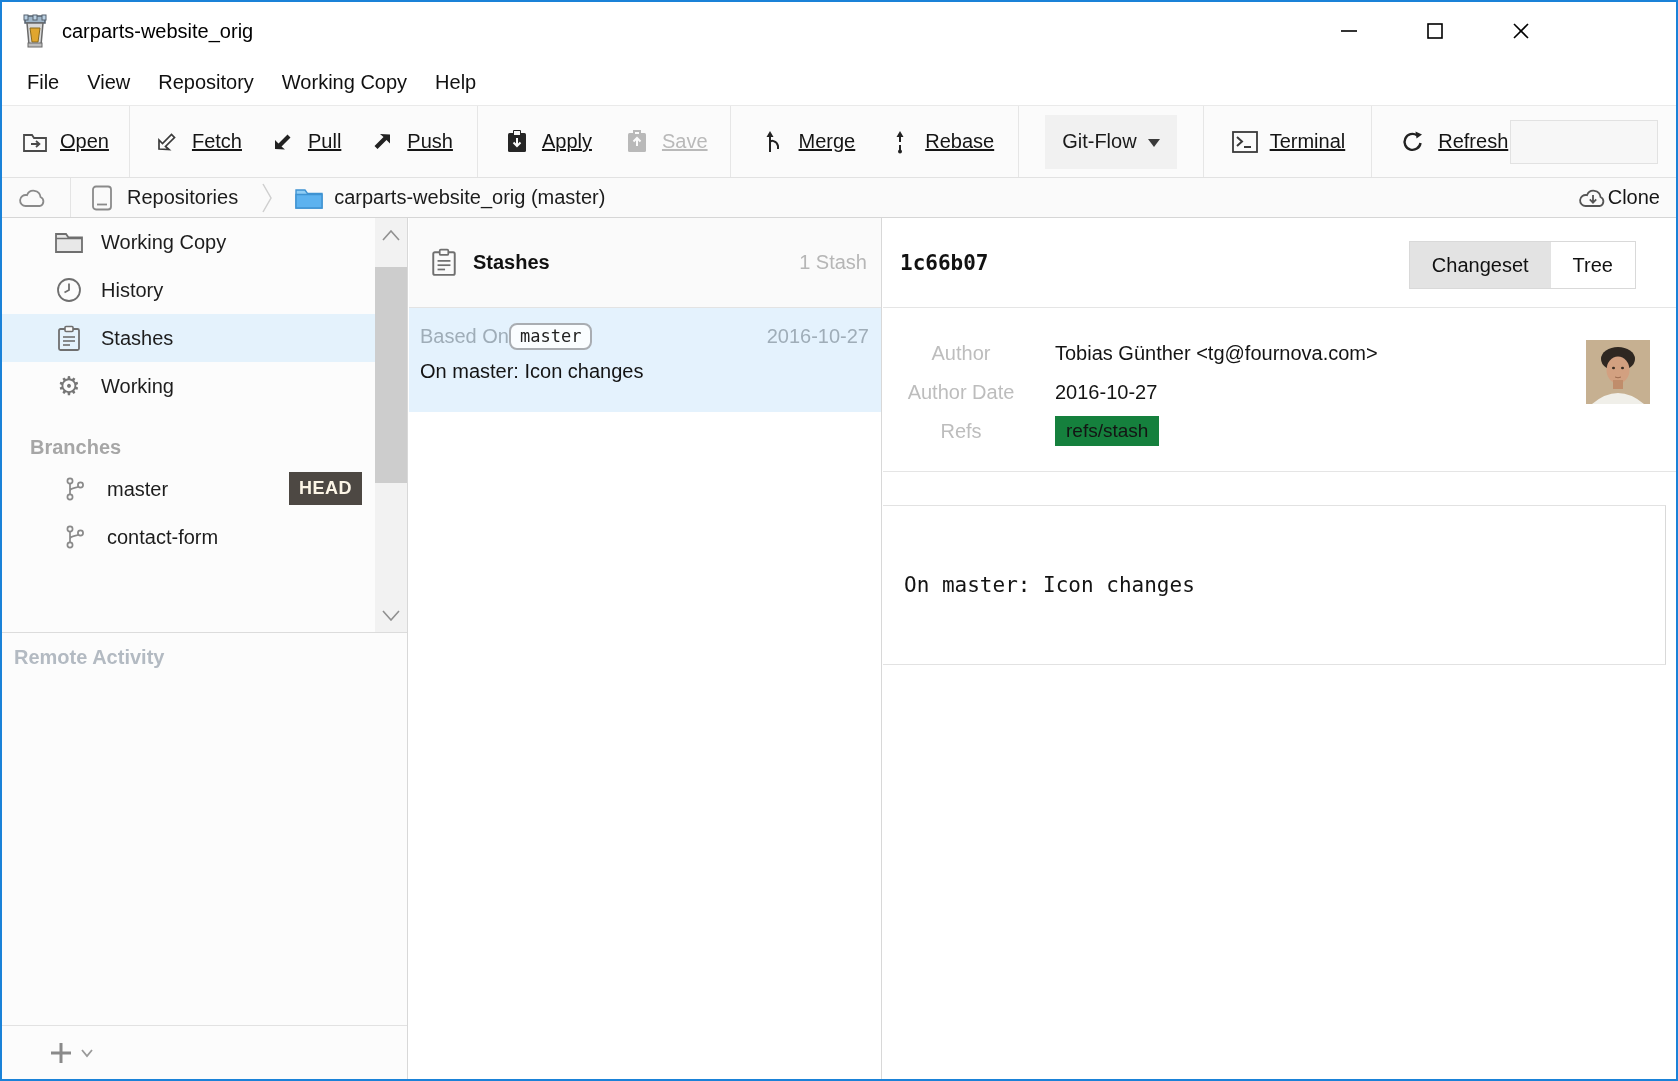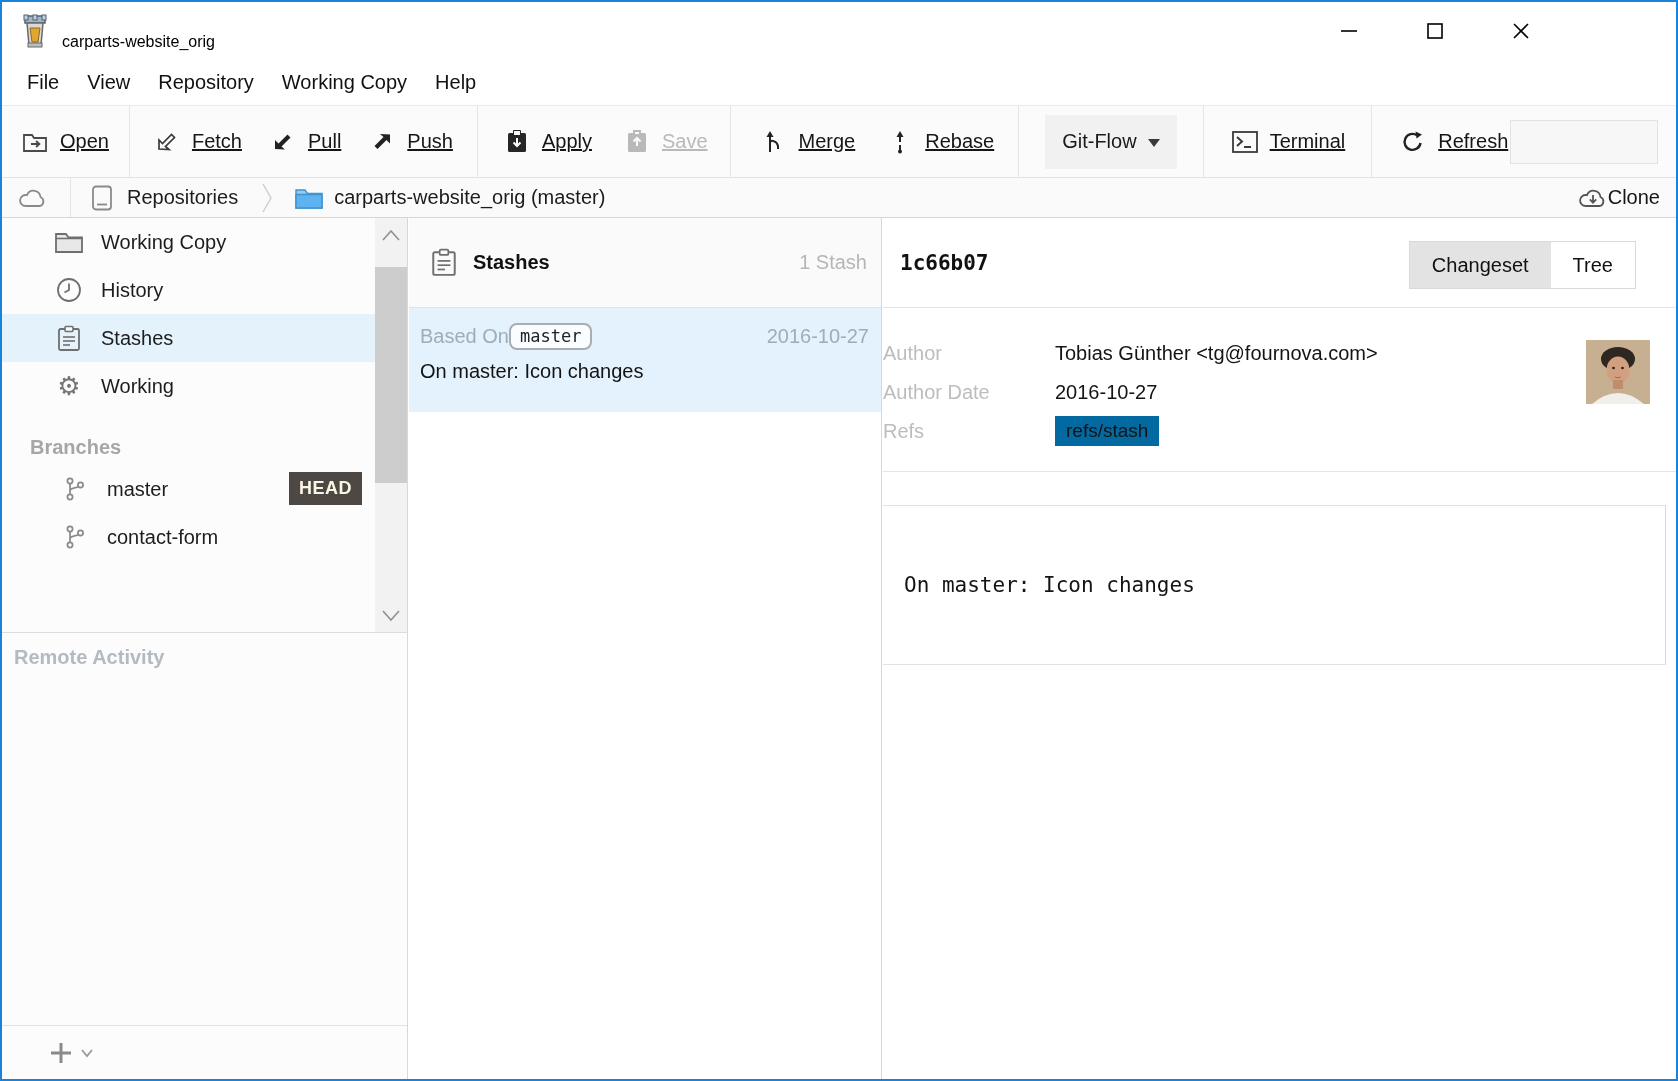"carparts-website_orig" .win-title { font-size: 16px -> 20px; top: 11px -> 0 }
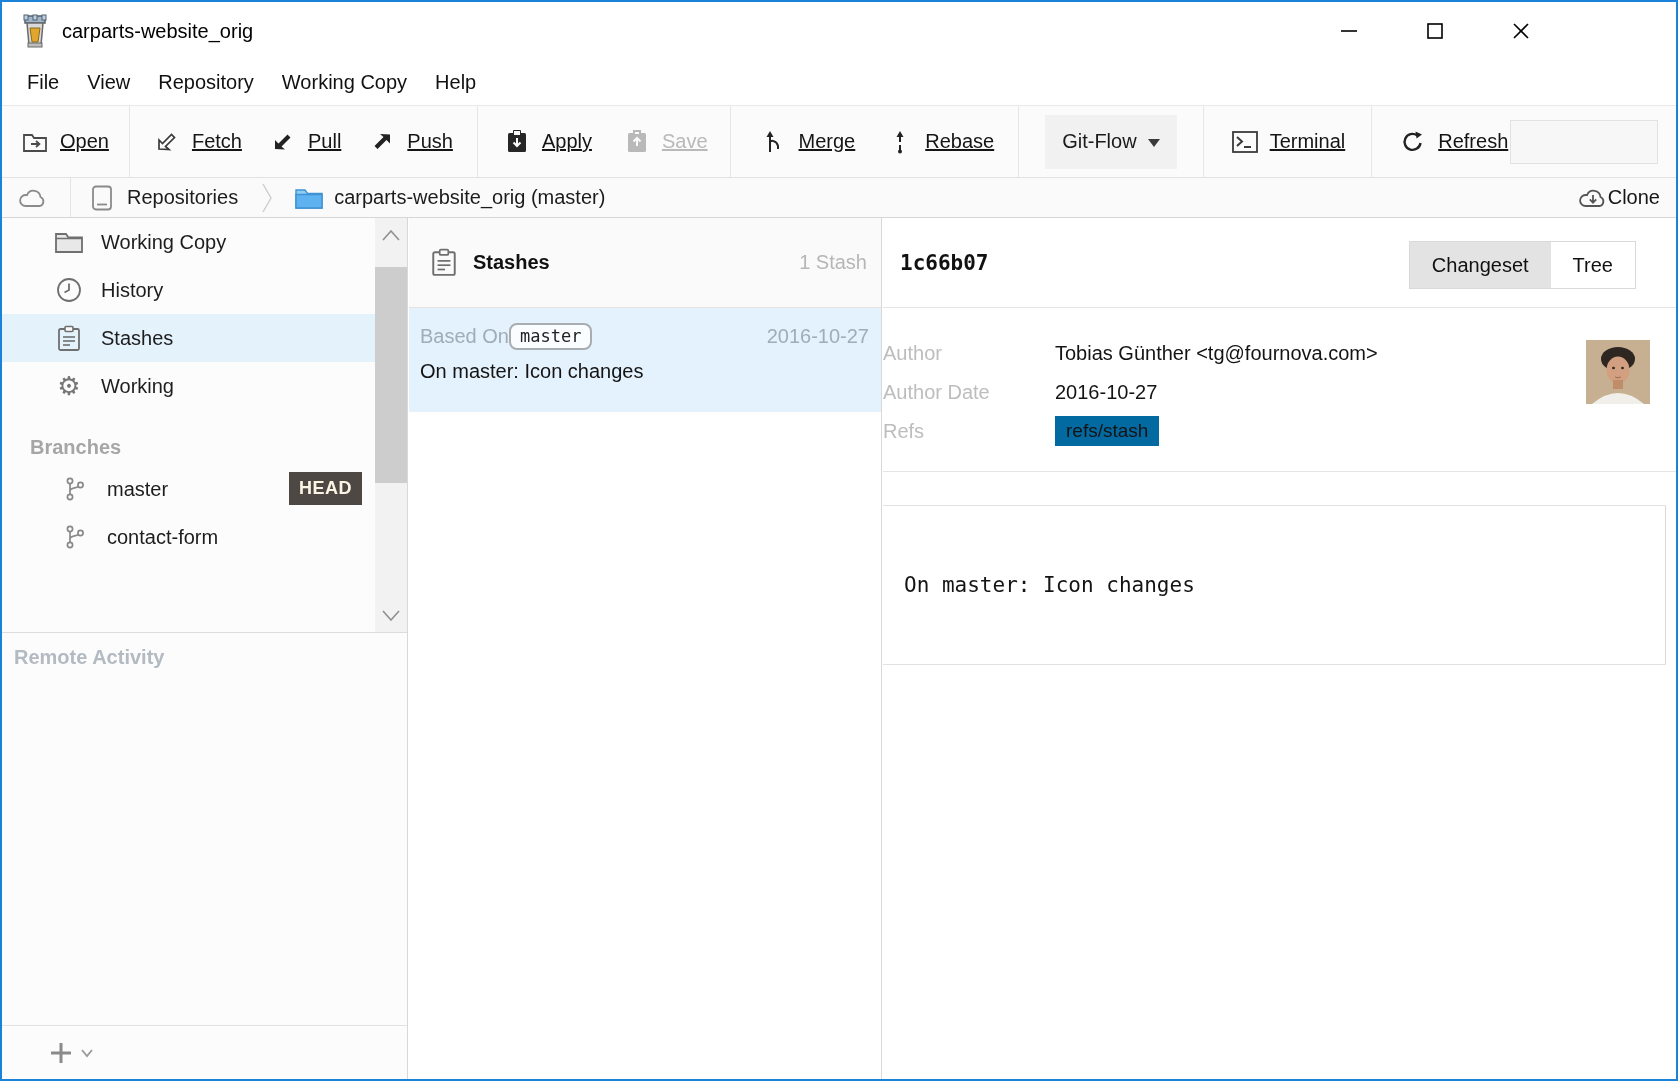"Author" .dlabel { text-align: left -> center }
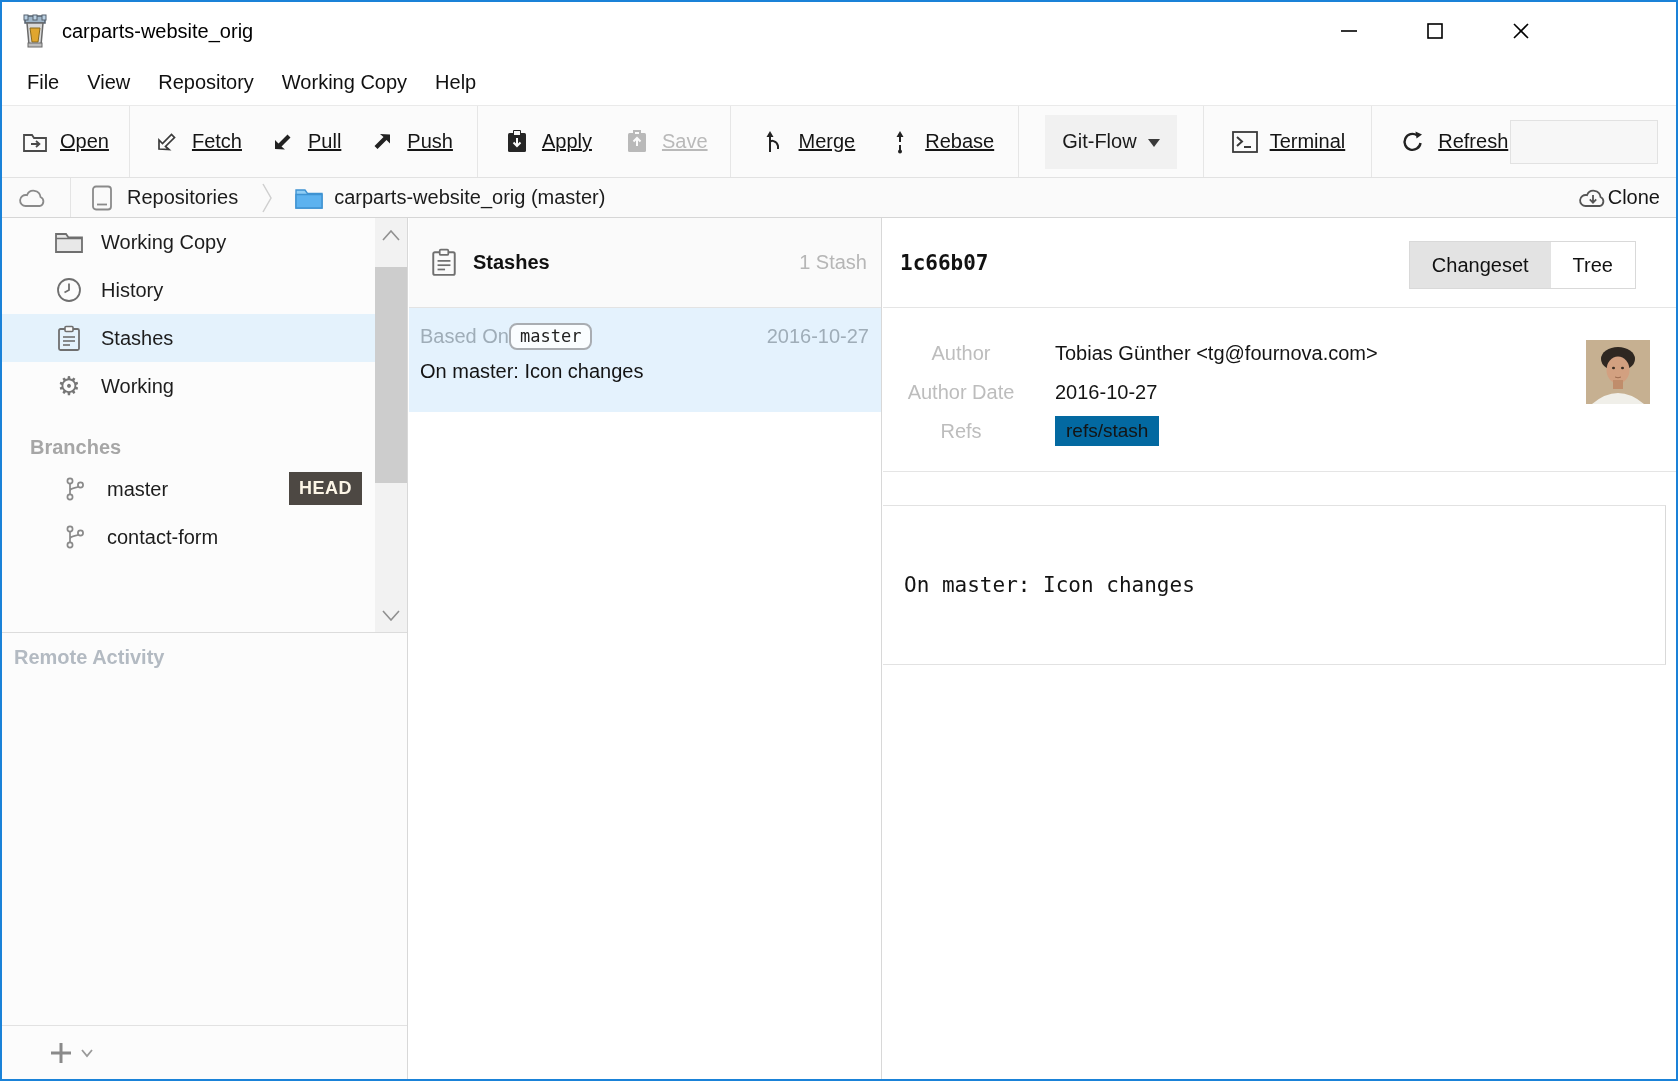"refs/stash" .refs-badge { background: #0369a1 -> #15803d }
